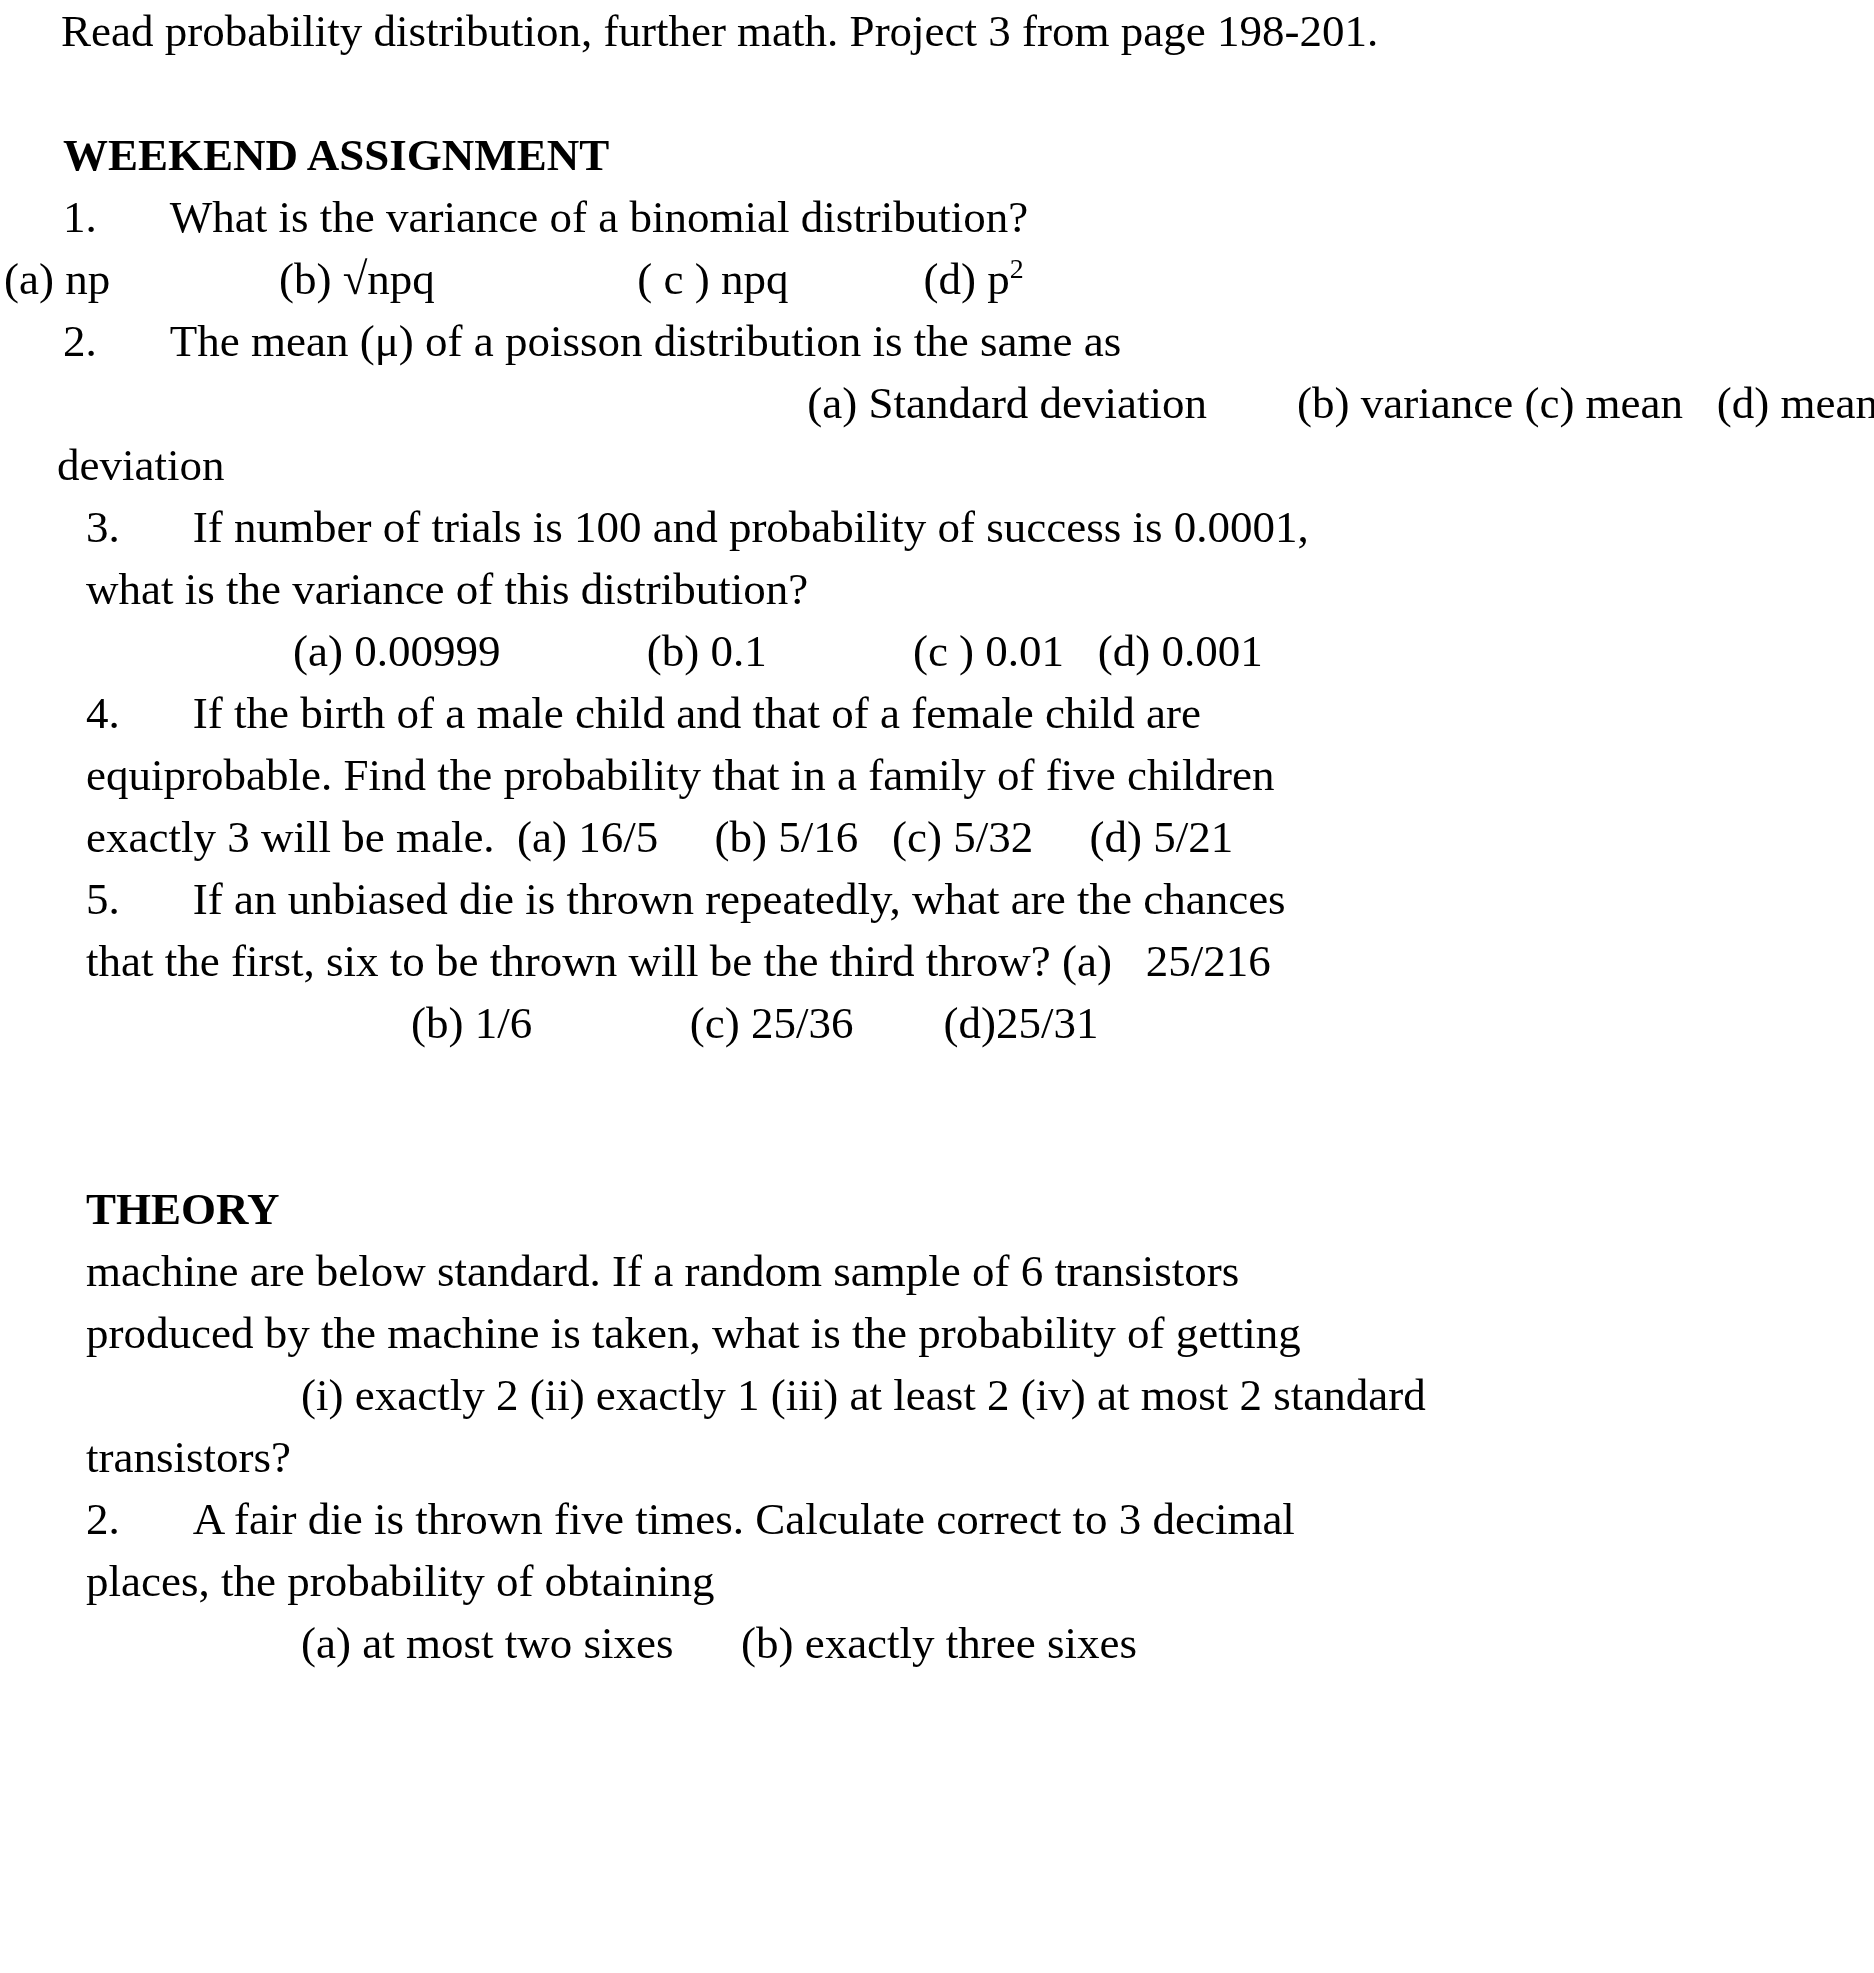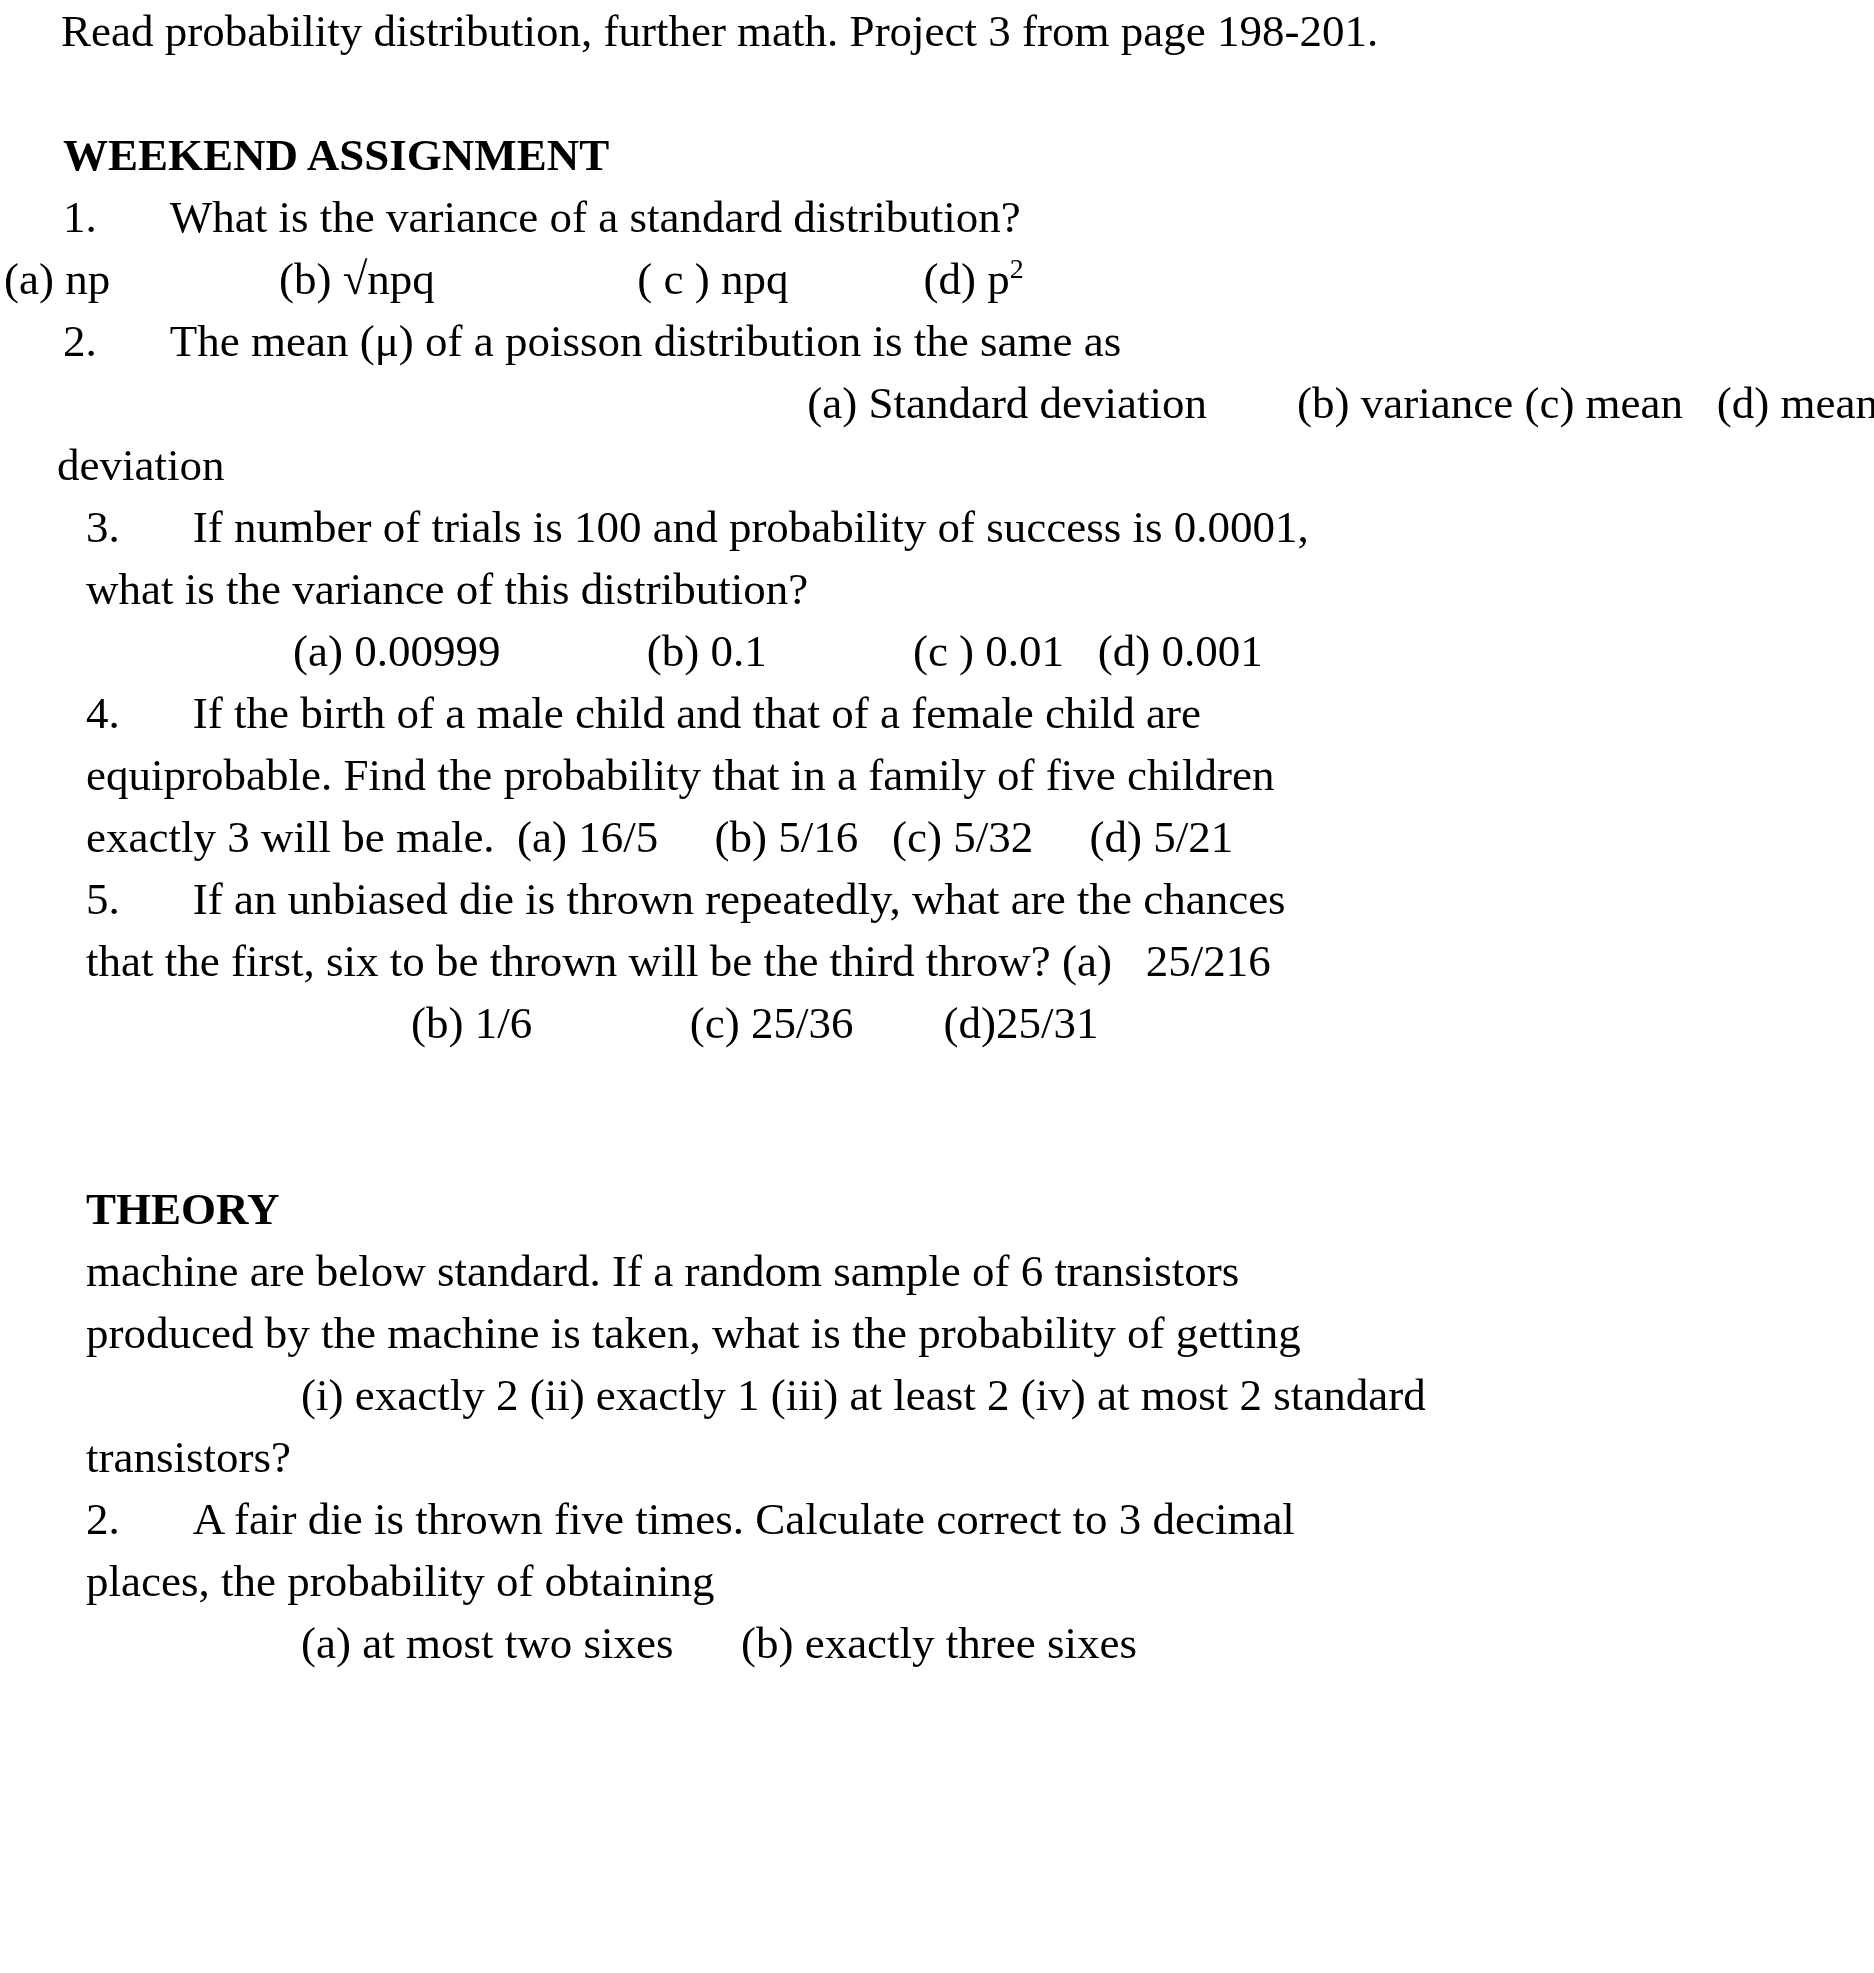"What is the variance of a" span { text: standard -> binomial }
